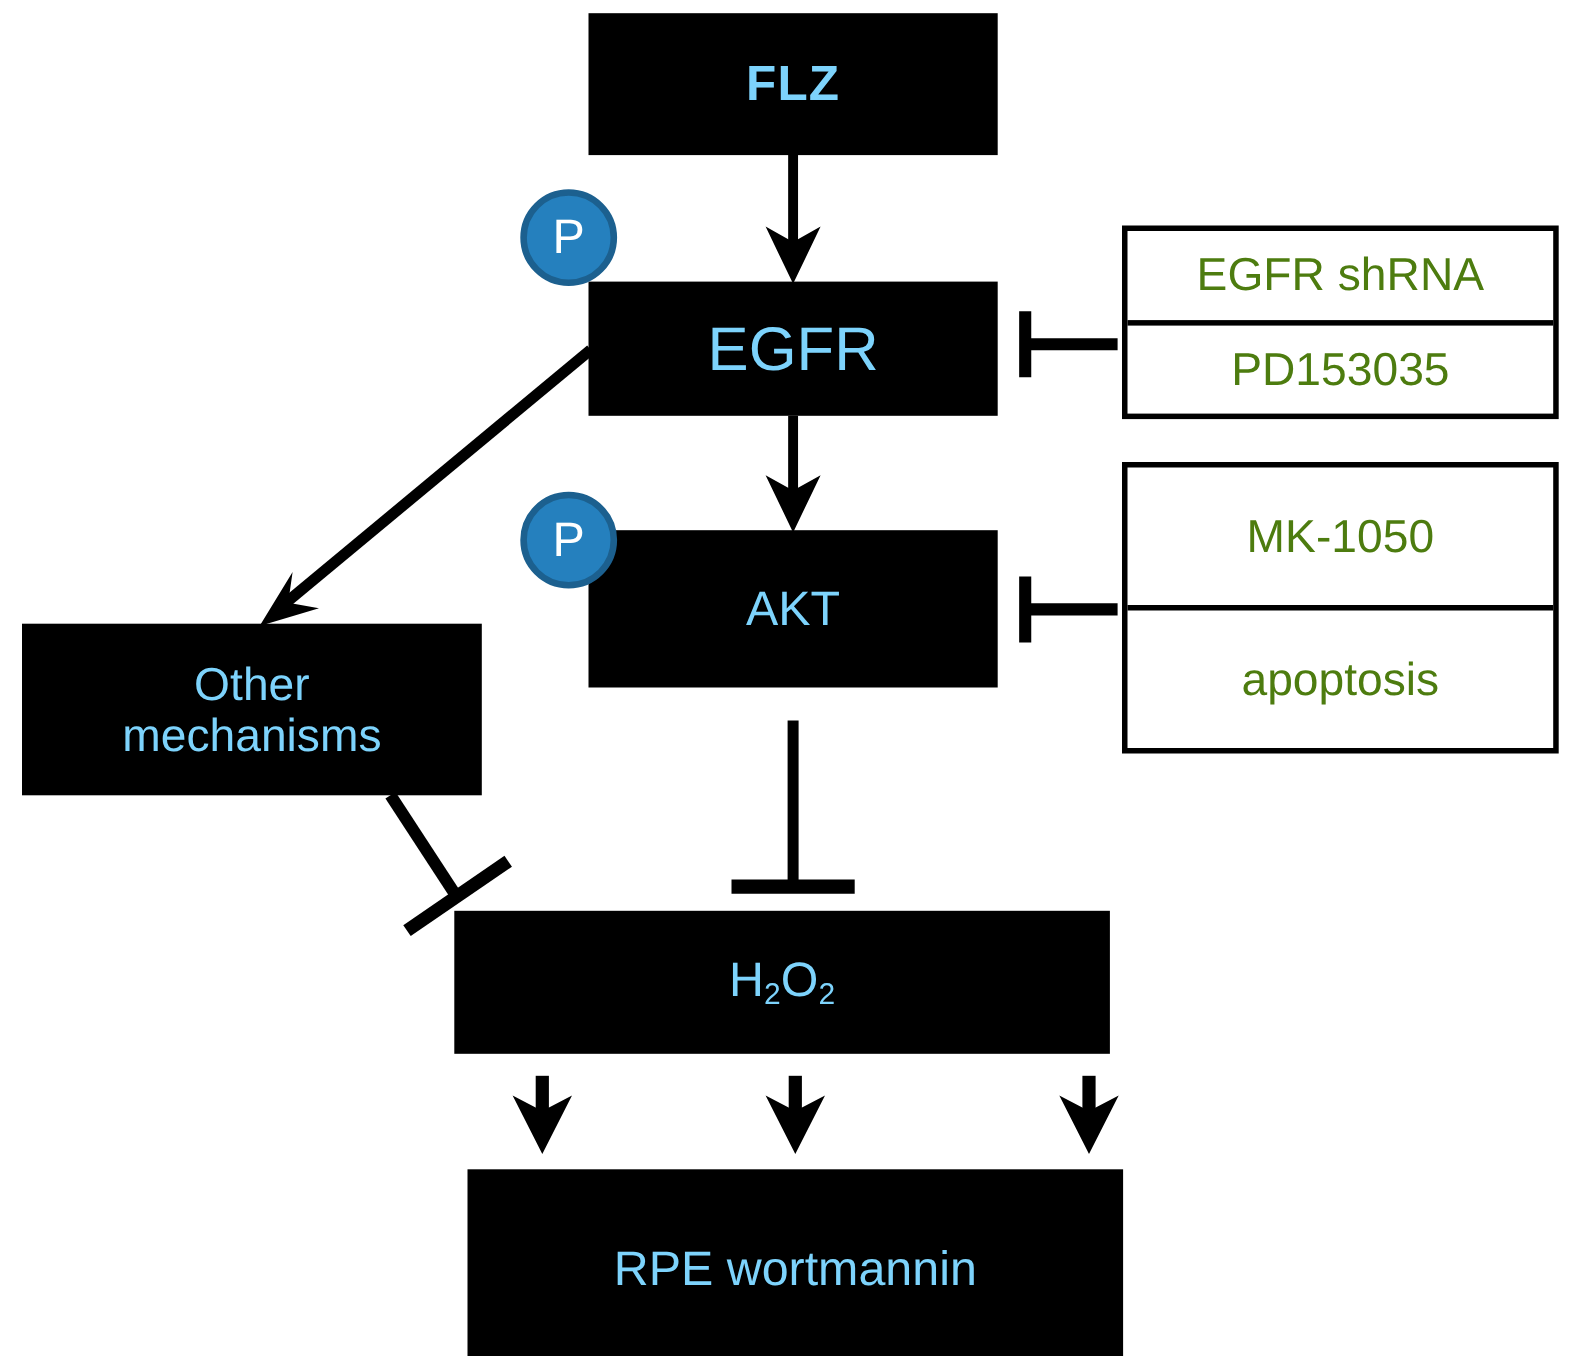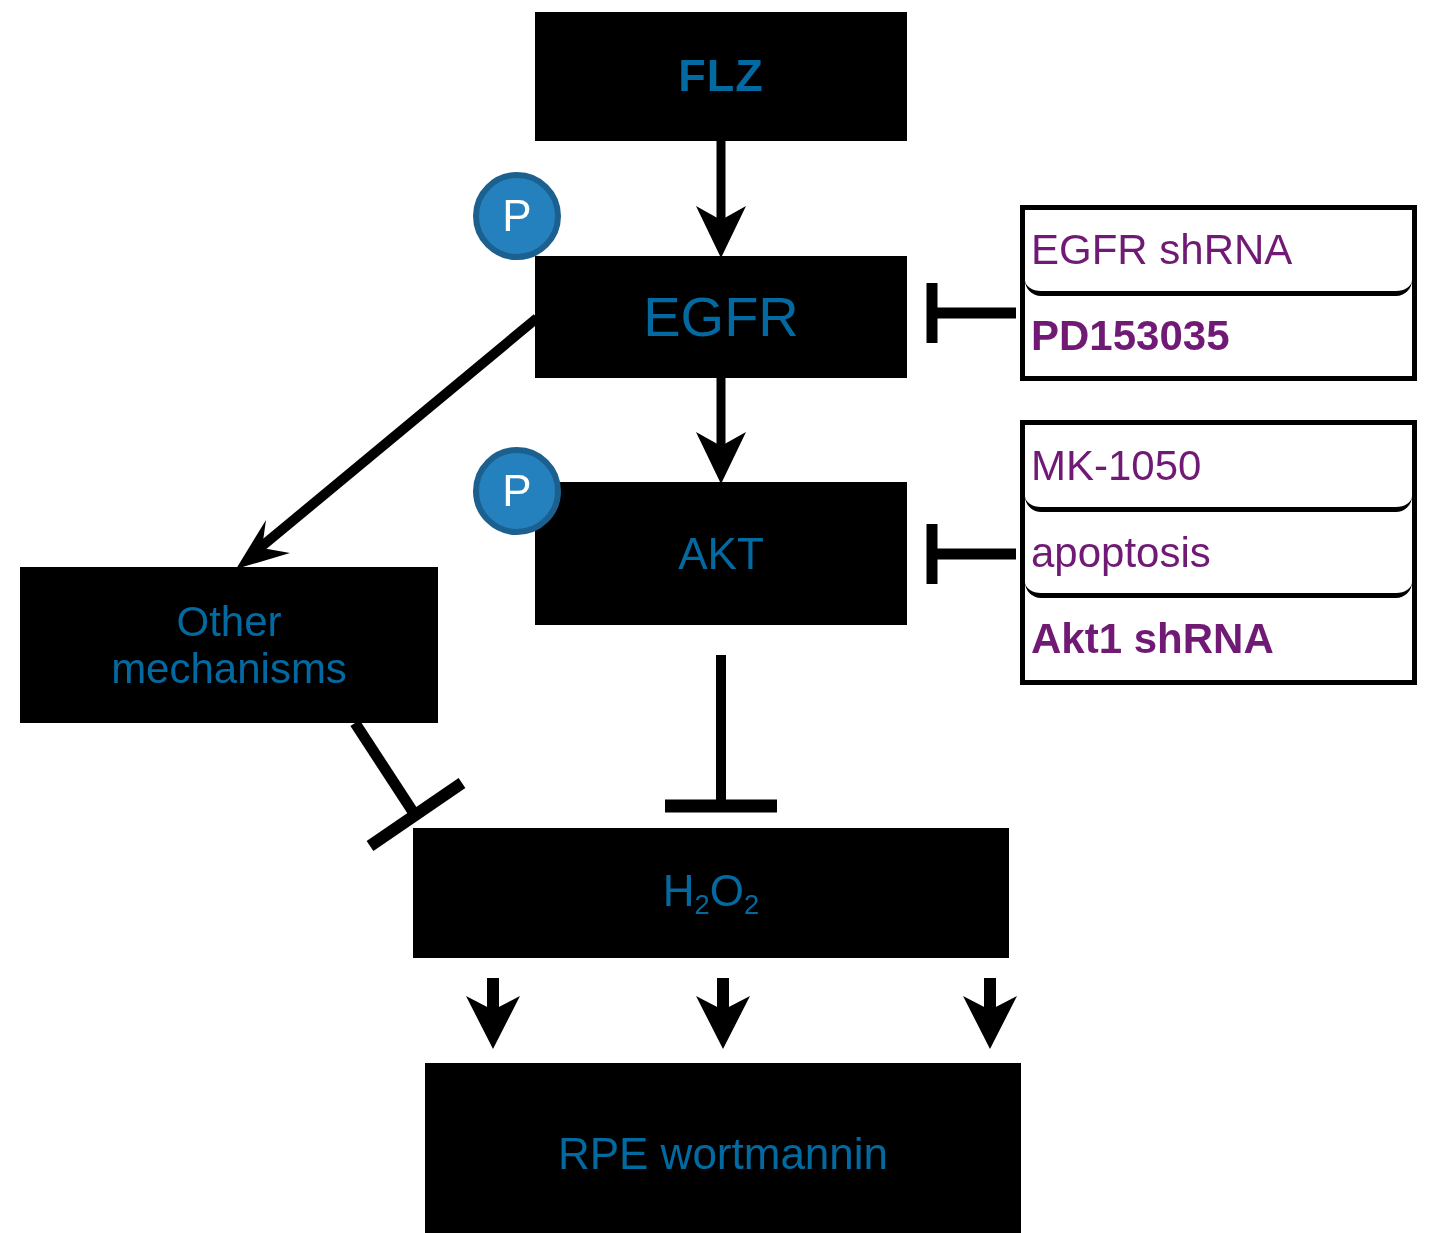"FLZ" .node { color: #0369a1 -> #7dd3fc }
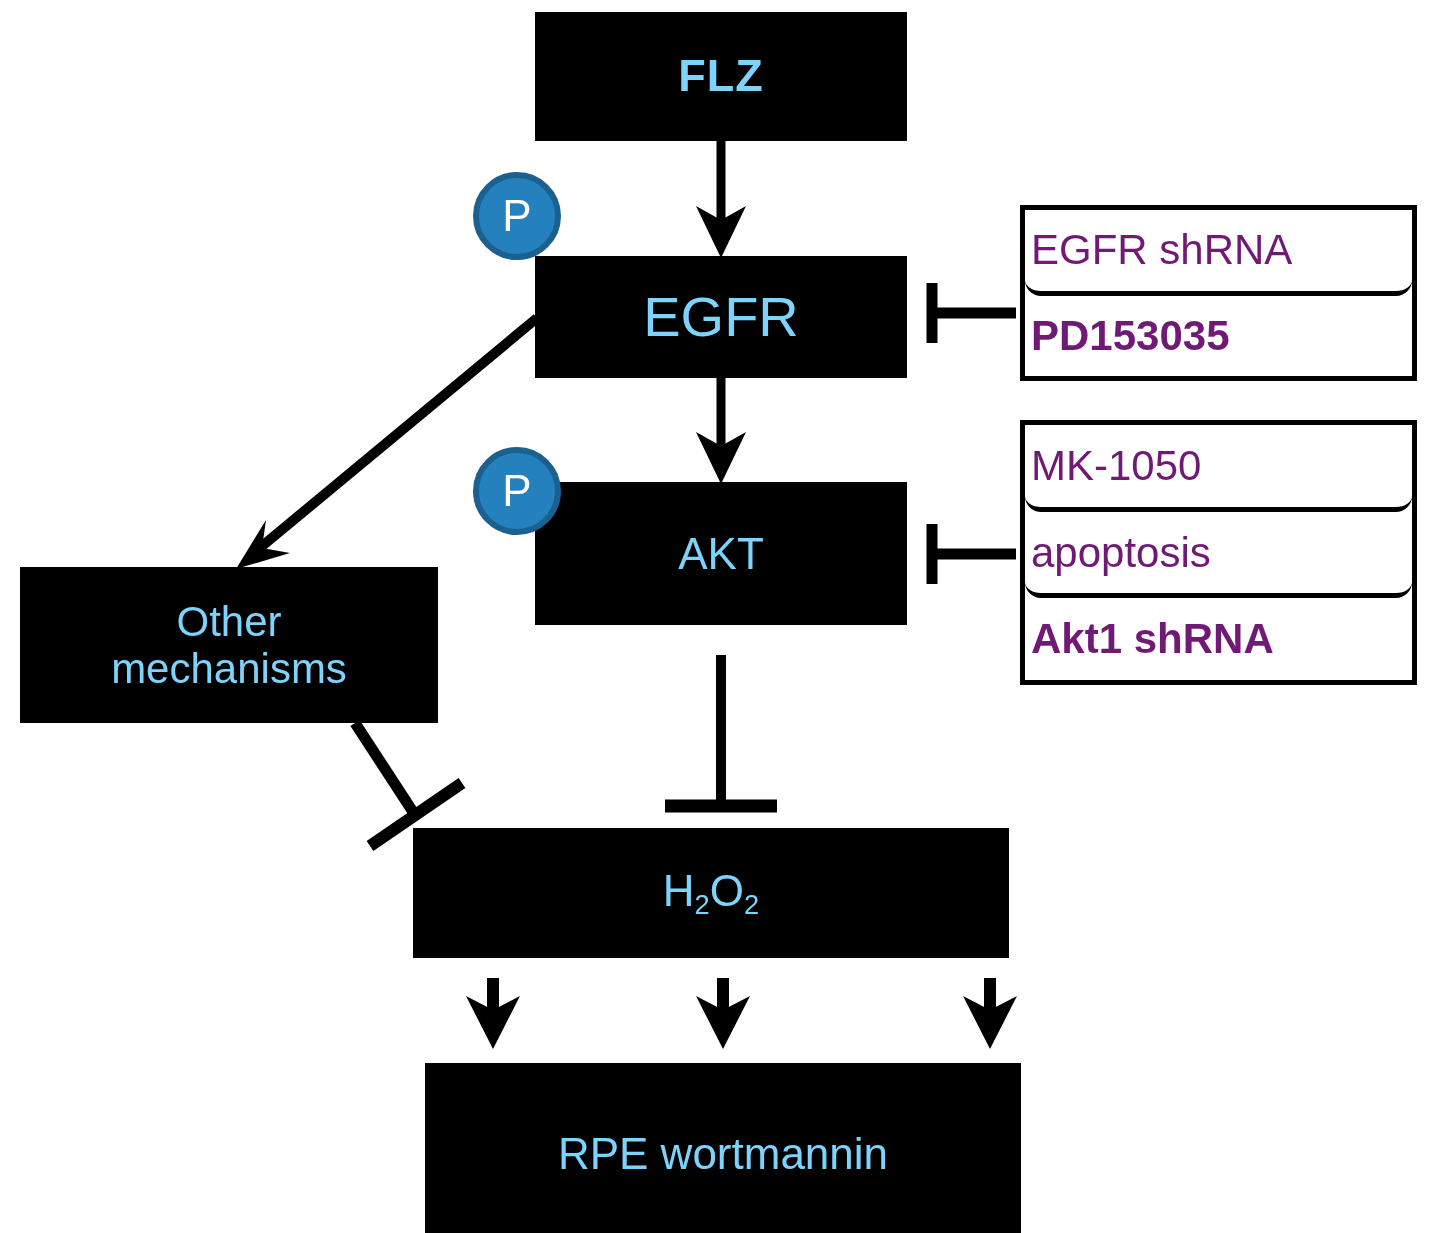"EGFR shRNA" .inhibitor-row { border-radius: 16px -> none; color: #701a75 -> #4d7c0f; justify-content: flex-start -> center }
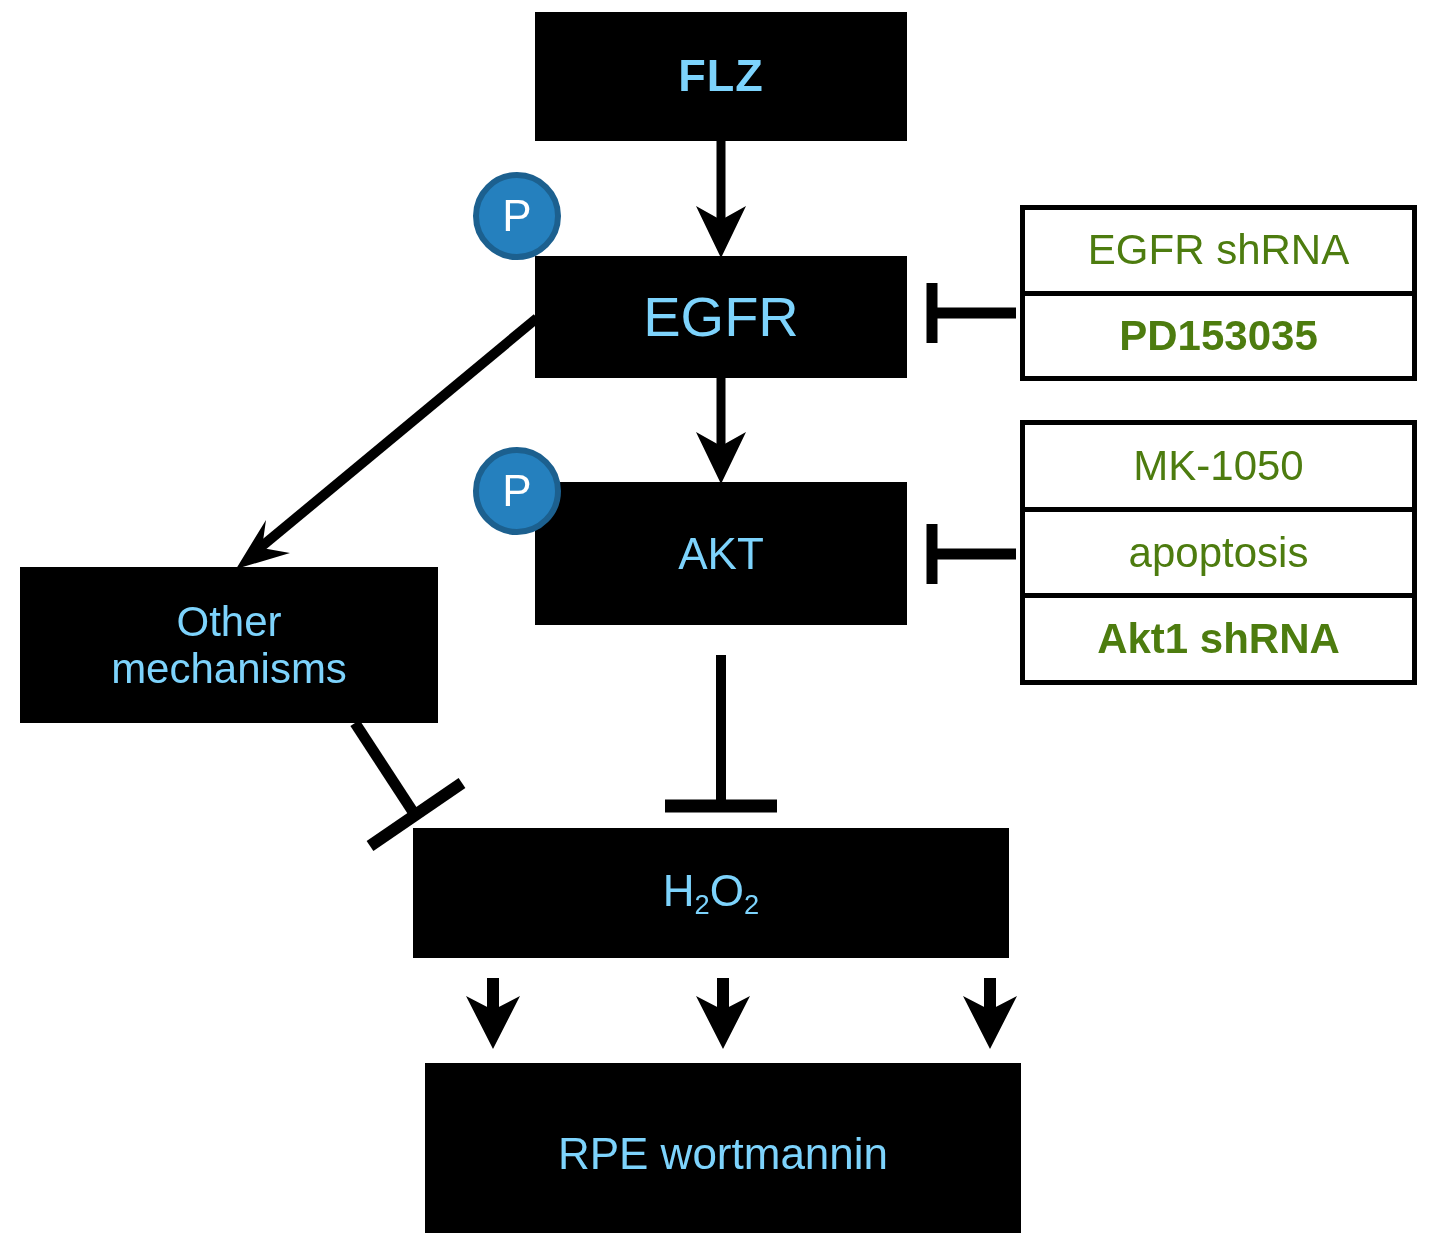"PD153035" .inhibitor-row:last-child { font-weight: bold -> none }
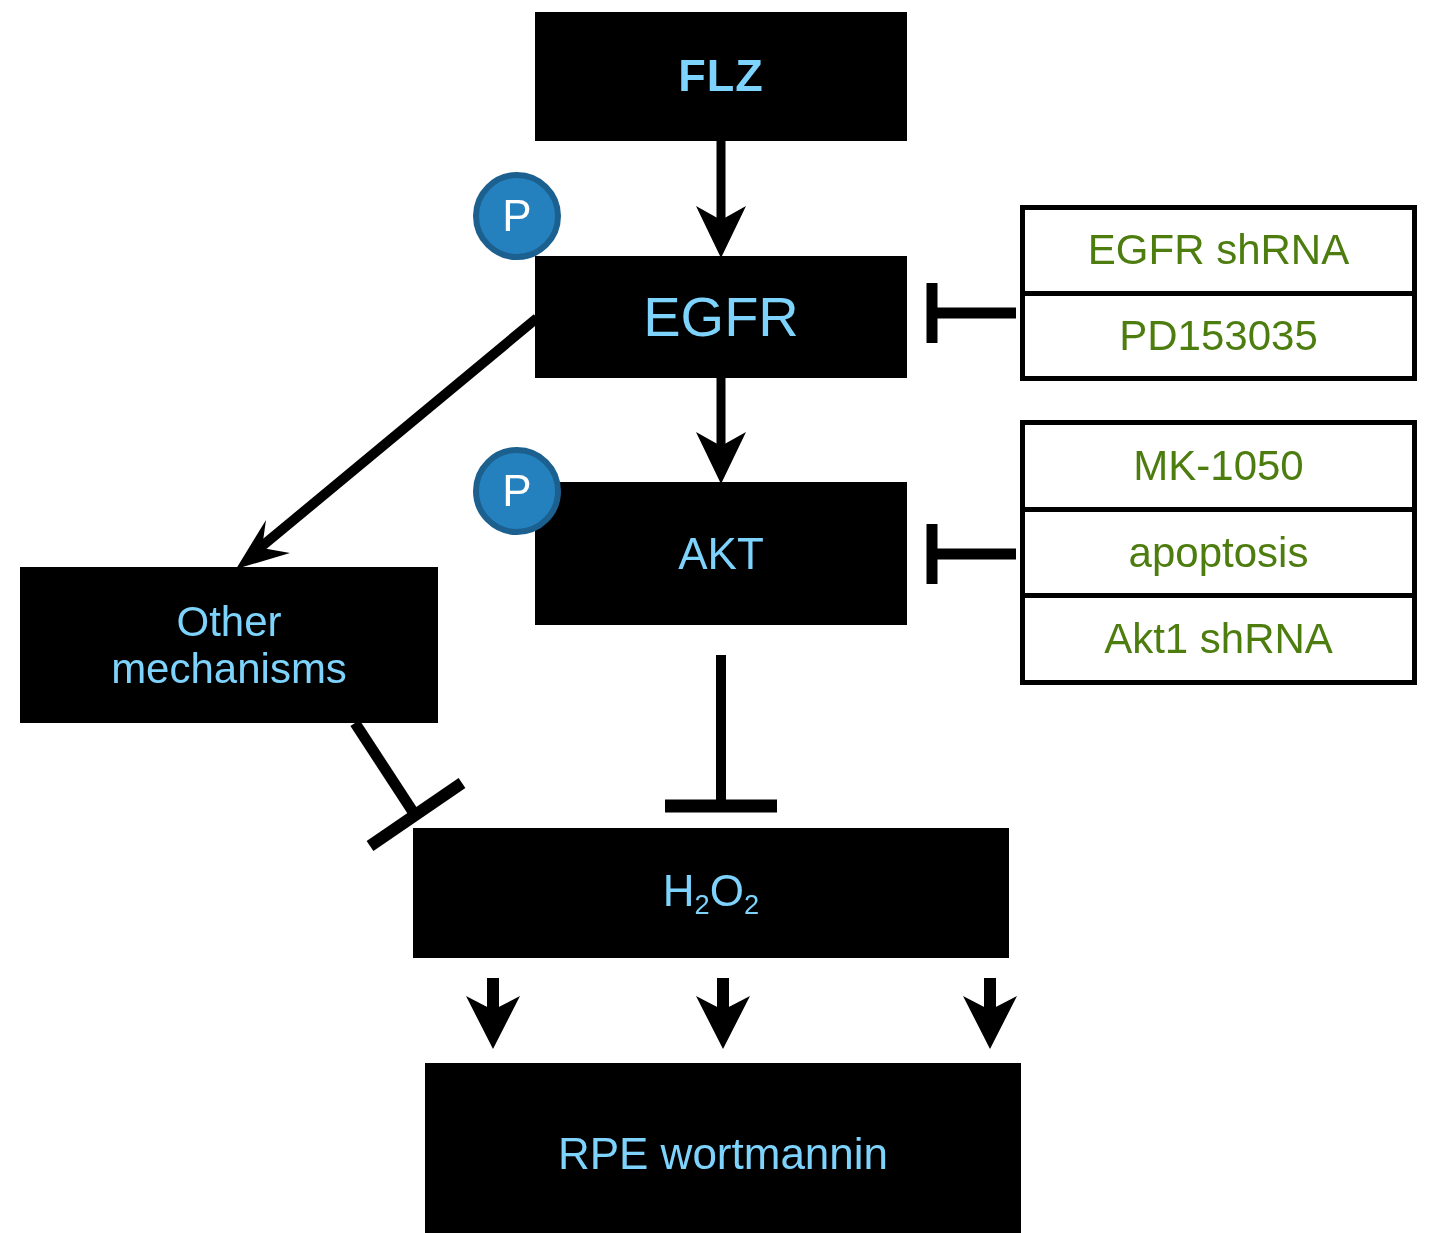"Akt1 shRNA" div.inhibitor-row { html: <div> <span>Akt1 shRNA</span> </div> -> none }
